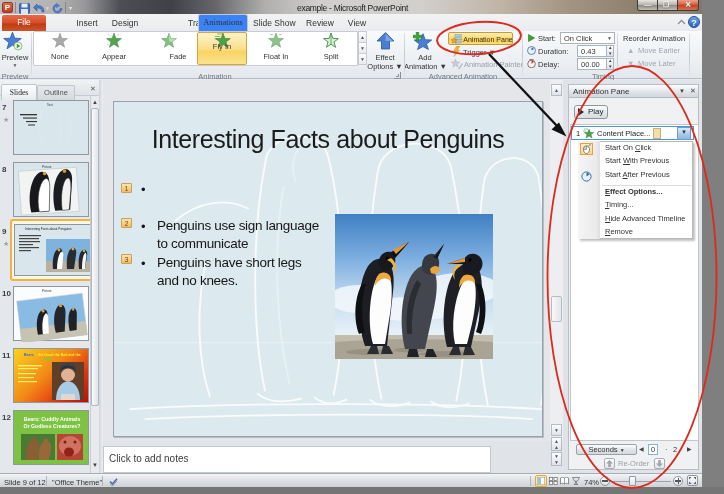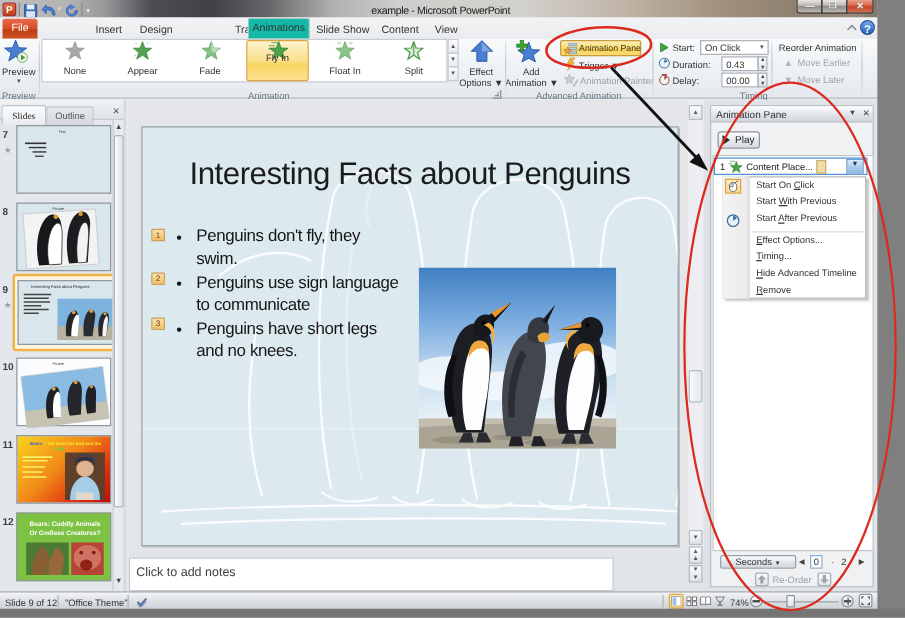"File" #filetab { width: 28px -> 44px }
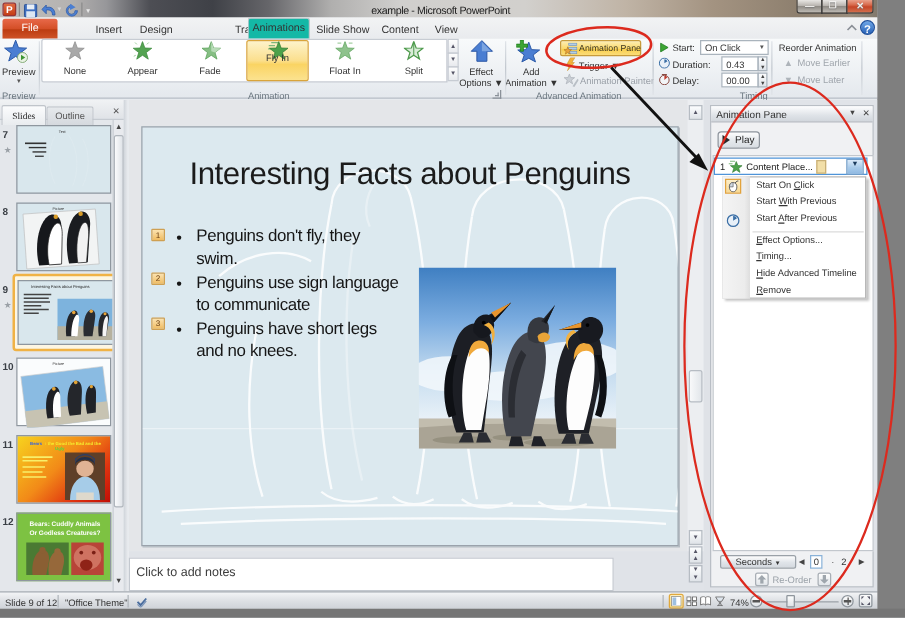"Animations" #activetab { background: #14b8a6 -> #3b82f6; font-family: none -> Liberation Serif, serif }
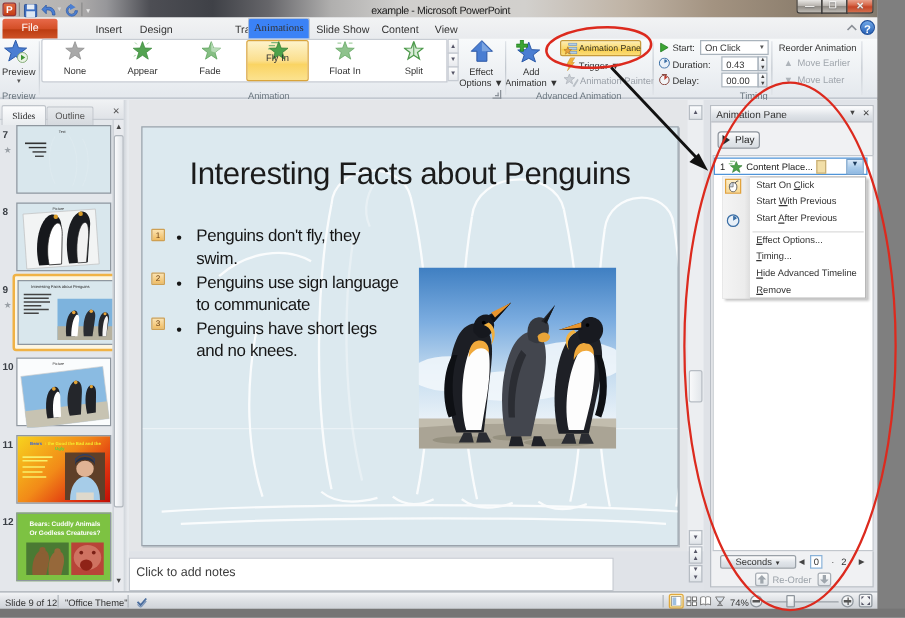"Content" div.rtab { text: Content -> Review }
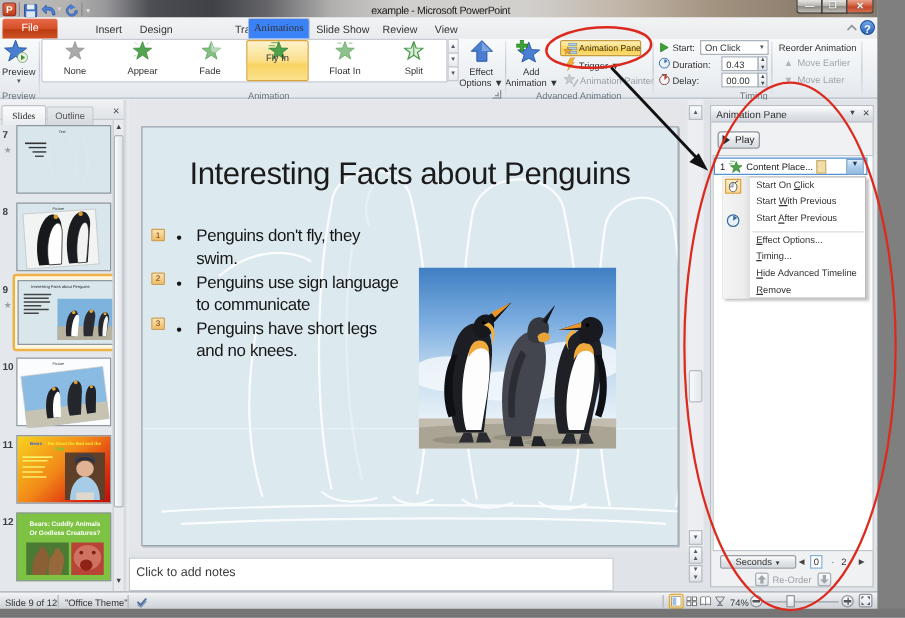"Fade" div.btext { left: 141px -> 151px }
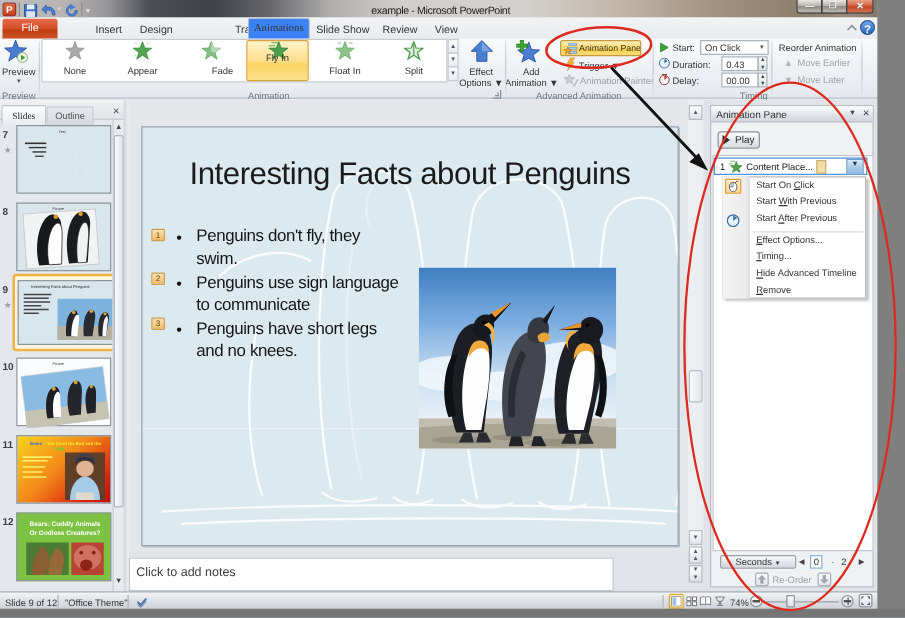"Penguins don't fly, they" div.abs { html: <div>Penguins don't fly, they<br>swim.</div> -> none }
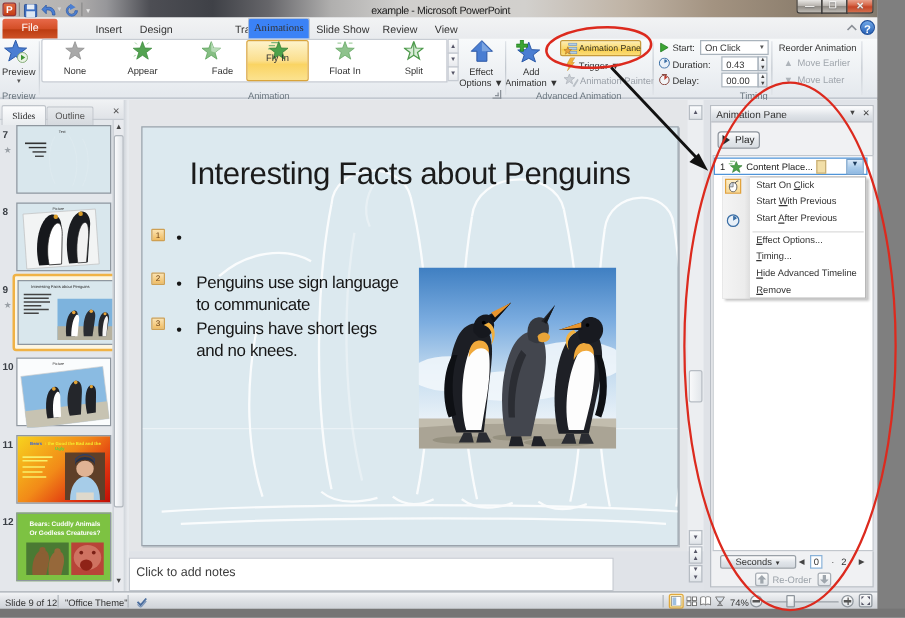"Effect Options..." div.mitem { font-weight: none -> bold }
